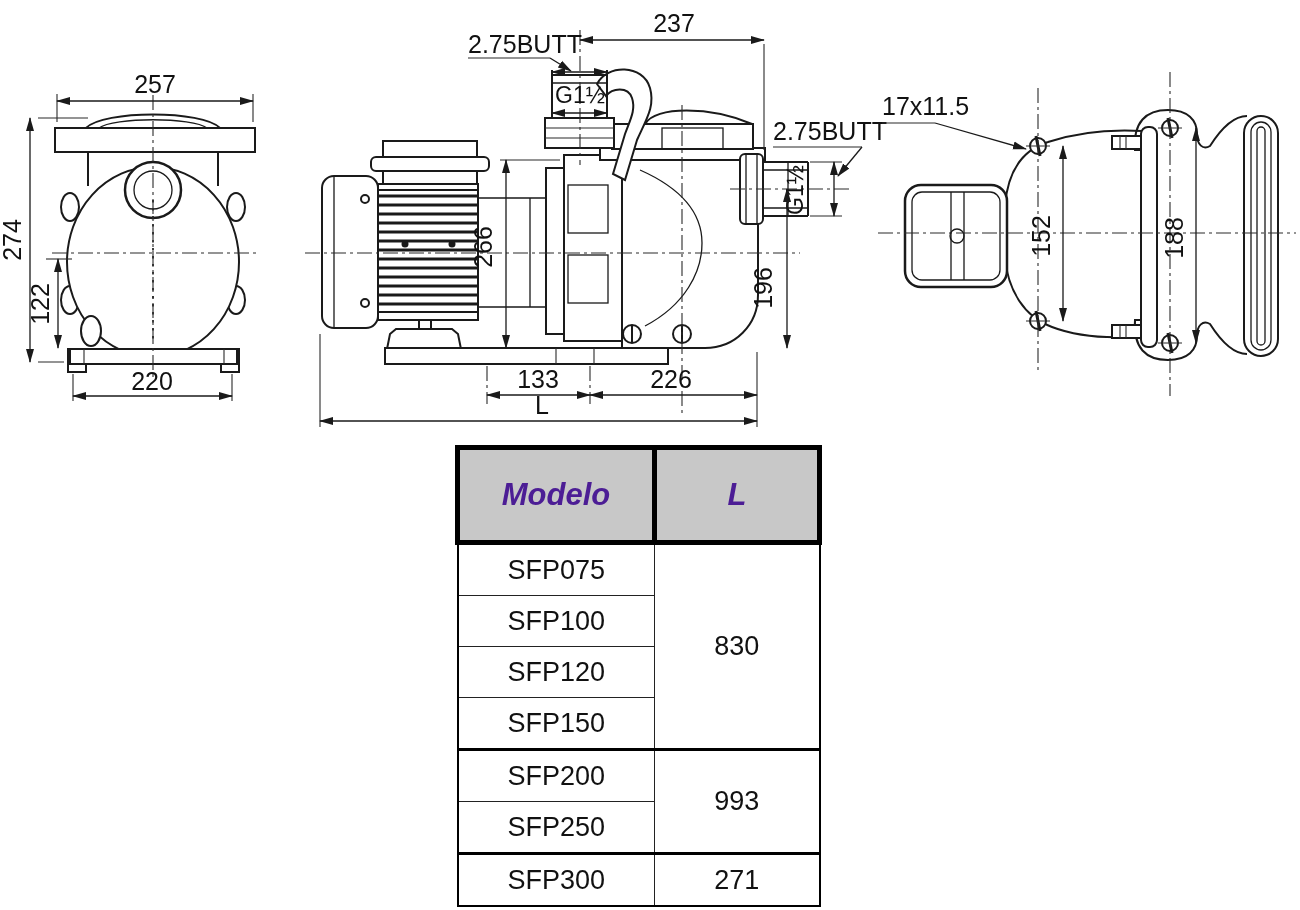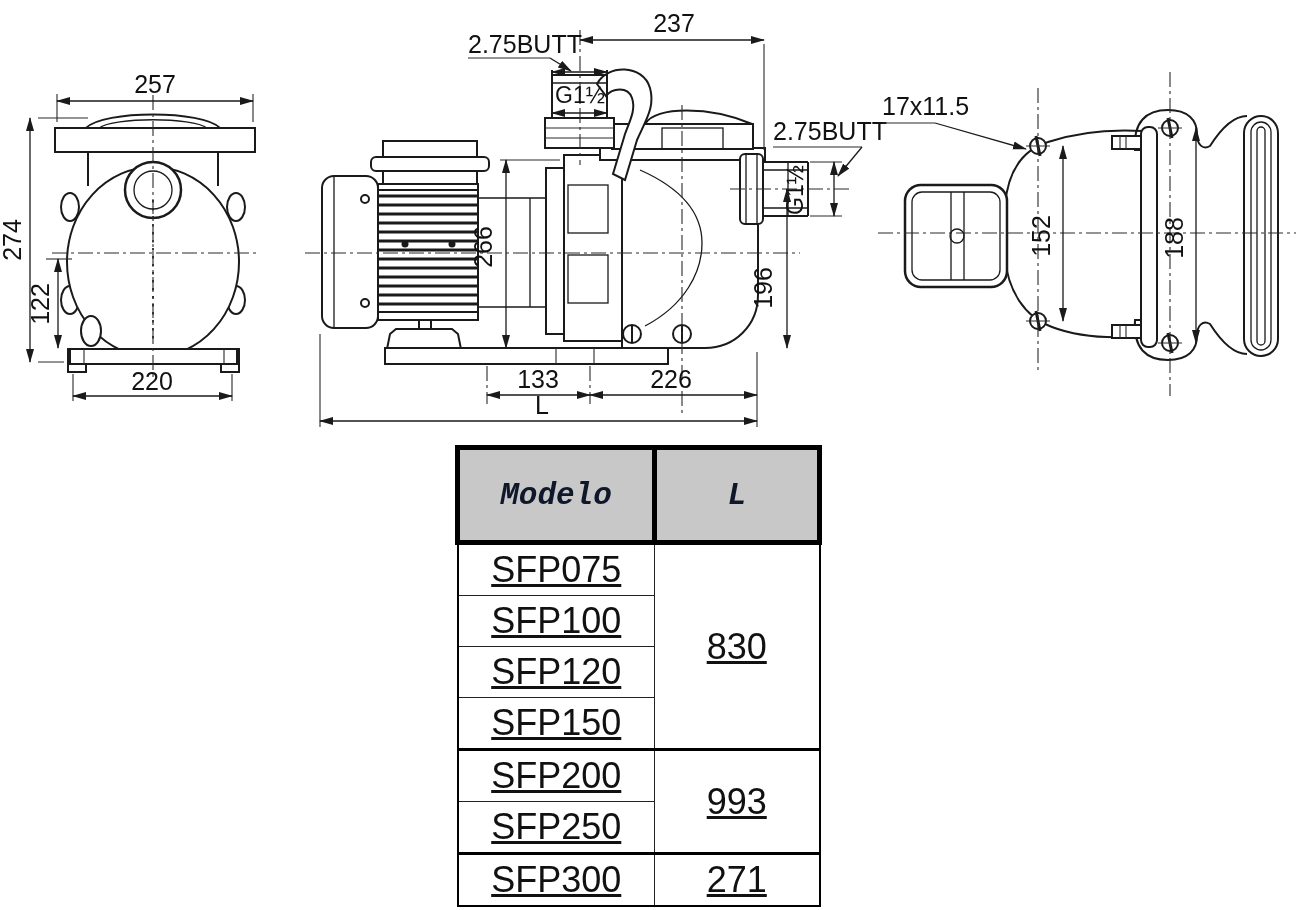"Modelo" #spec-table th { color: #0f172a -> #4c1d95; font-family: Liberation Mono, monospace -> none }
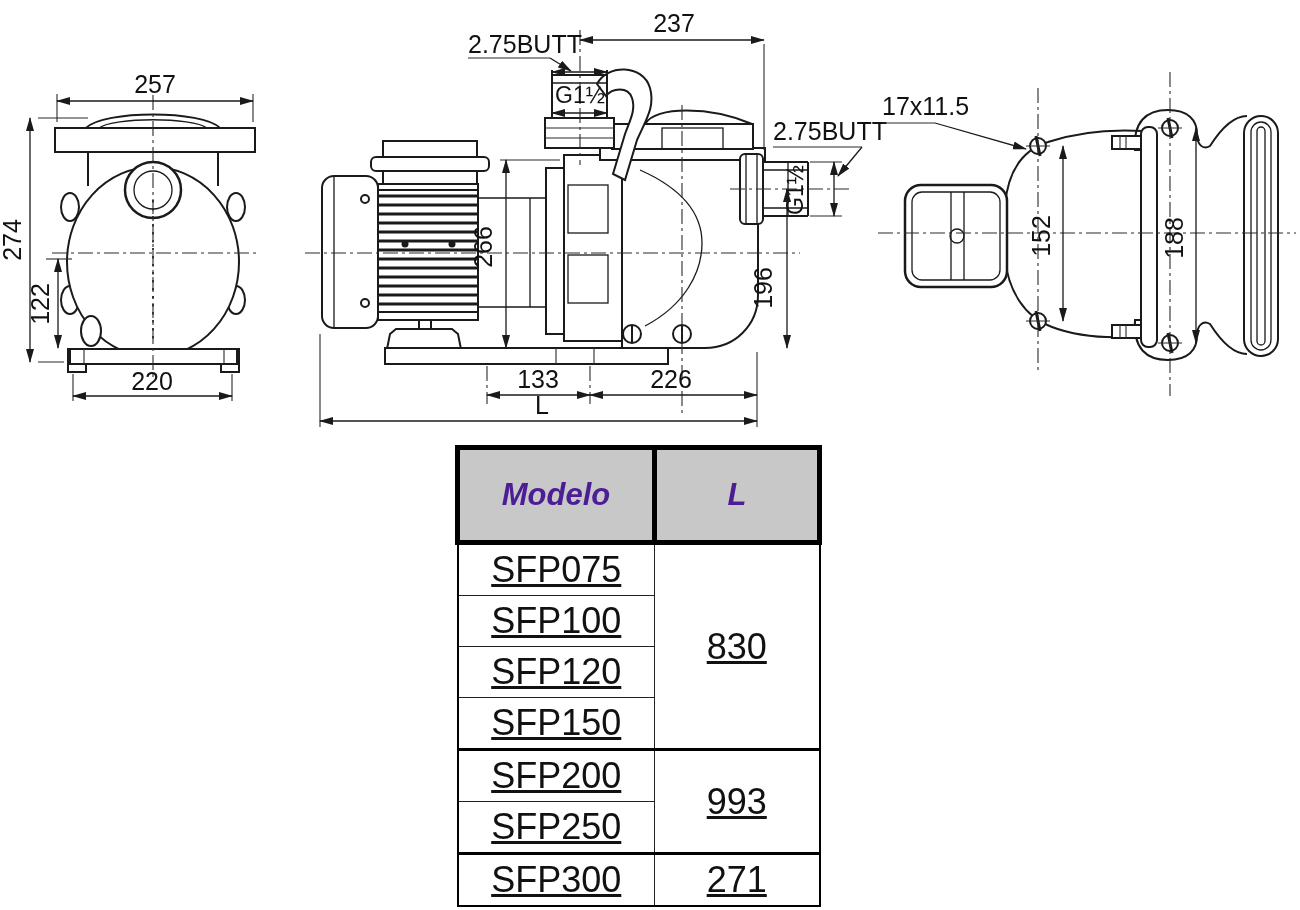"SFP075" #spec-table td { font-size: 36px -> 27px; text-decoration: underline -> none }
